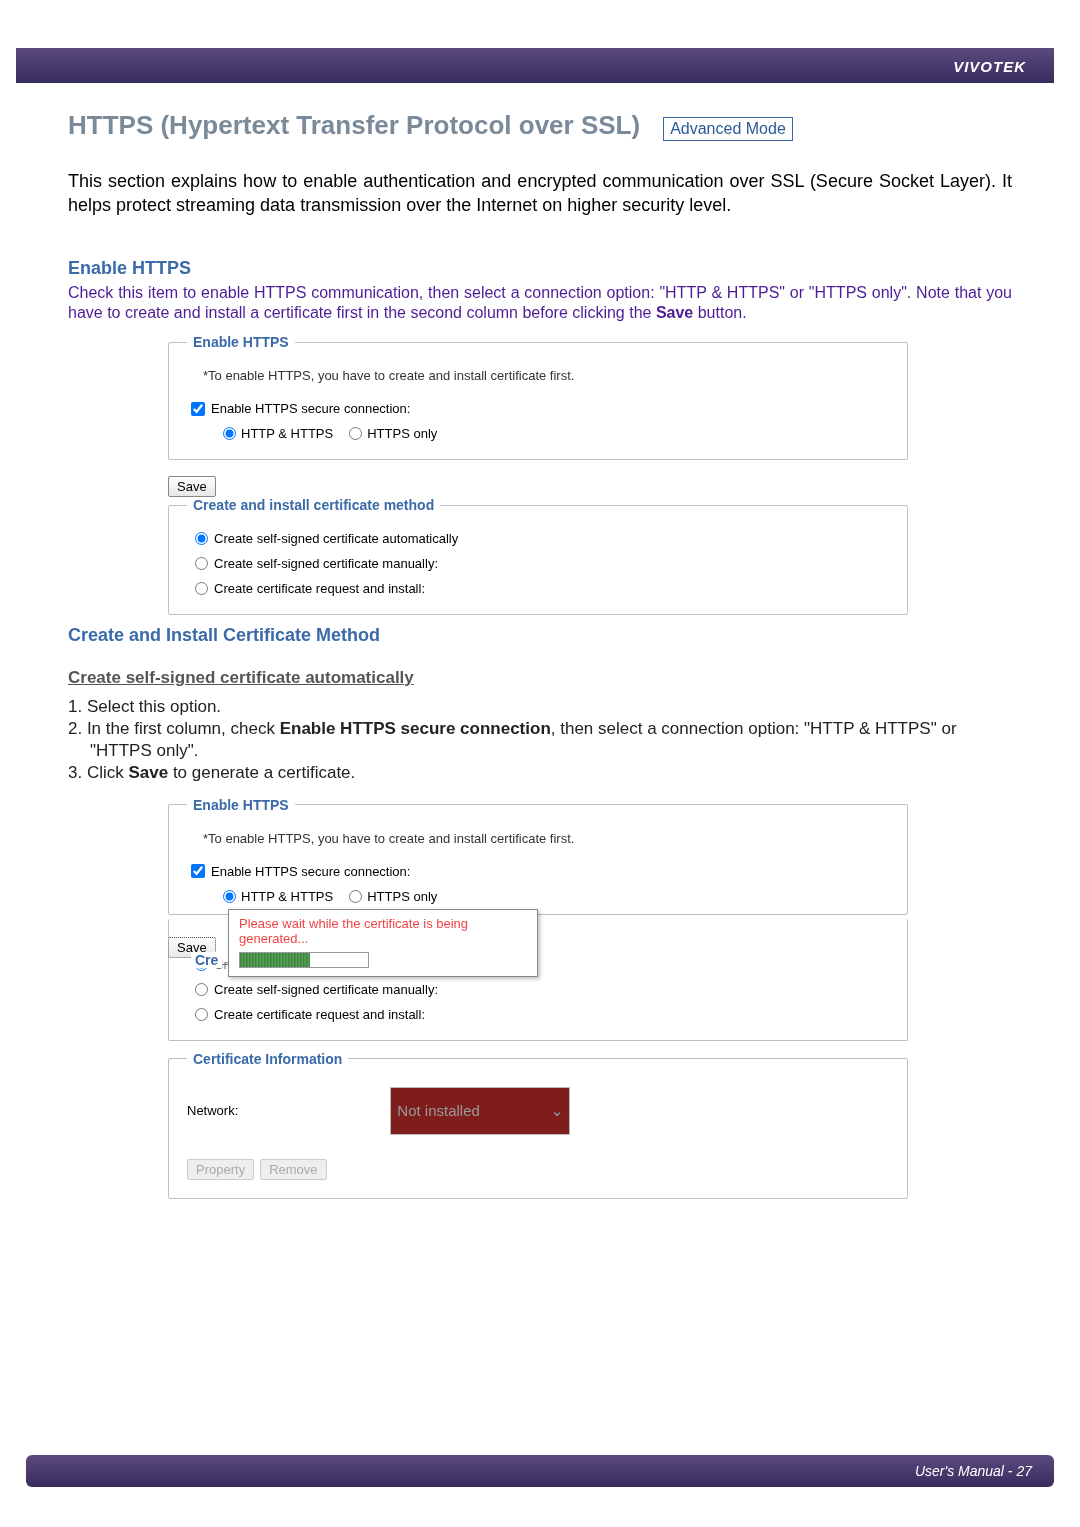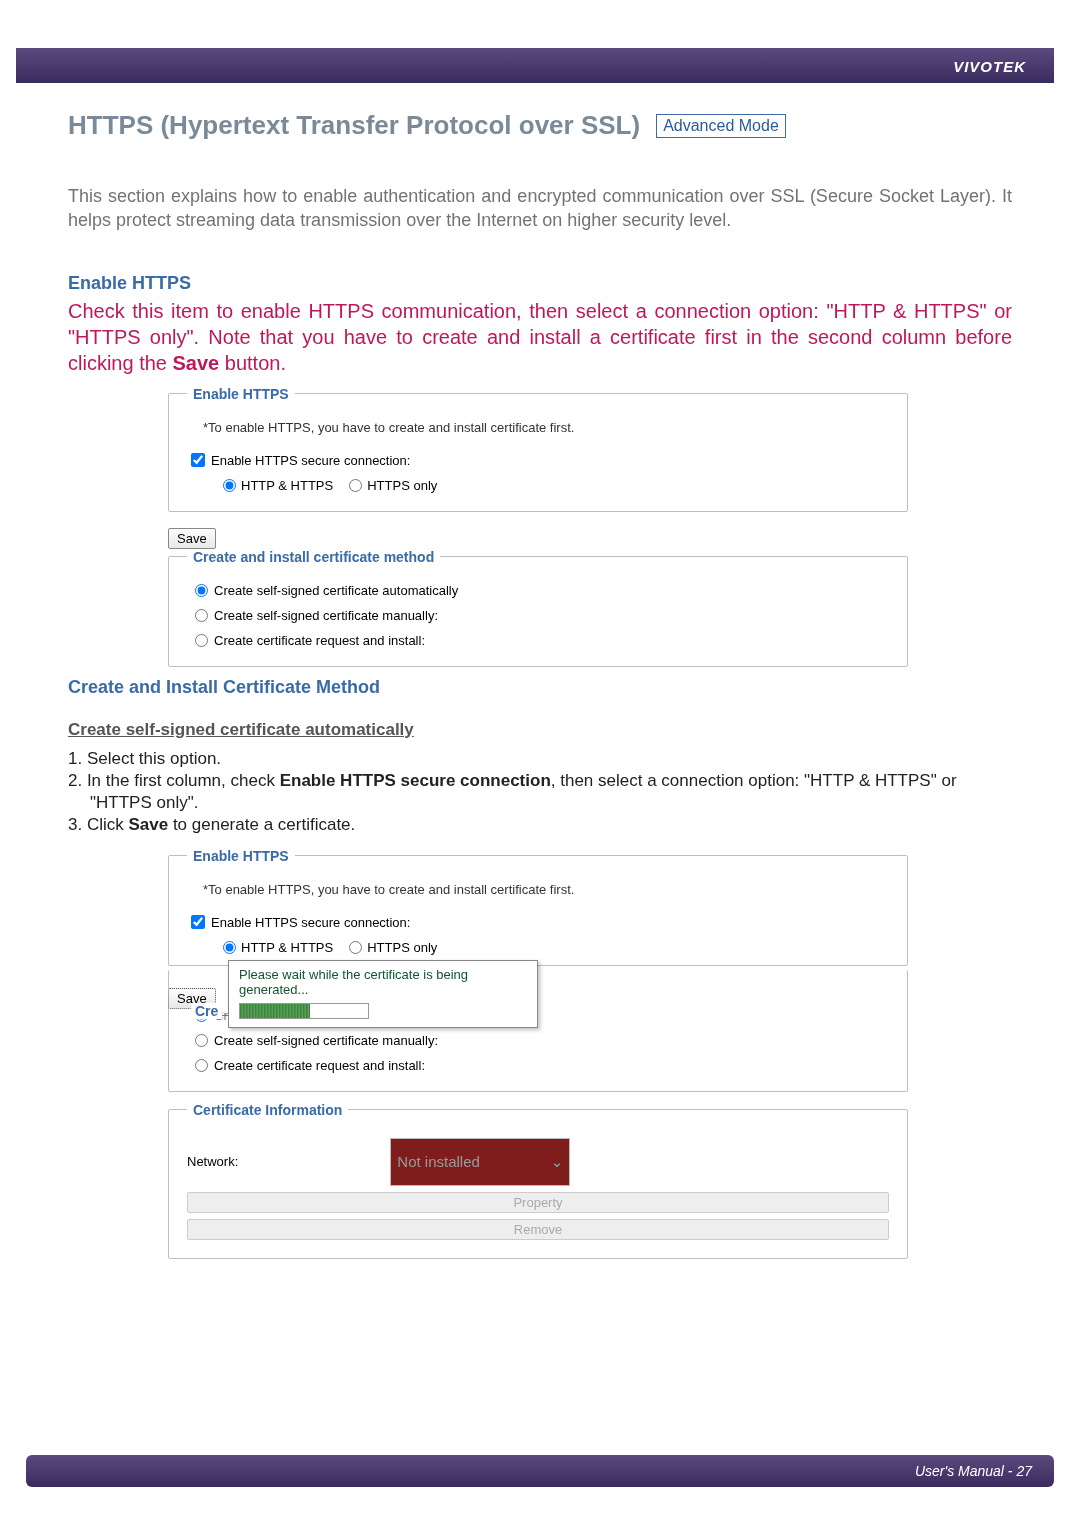"HTTPS (Hypertext Transfer Protocol over" .h1-row { align-items: center -> flex-end; gap: 16px -> 23px; margin-bottom: 43px -> 28px }
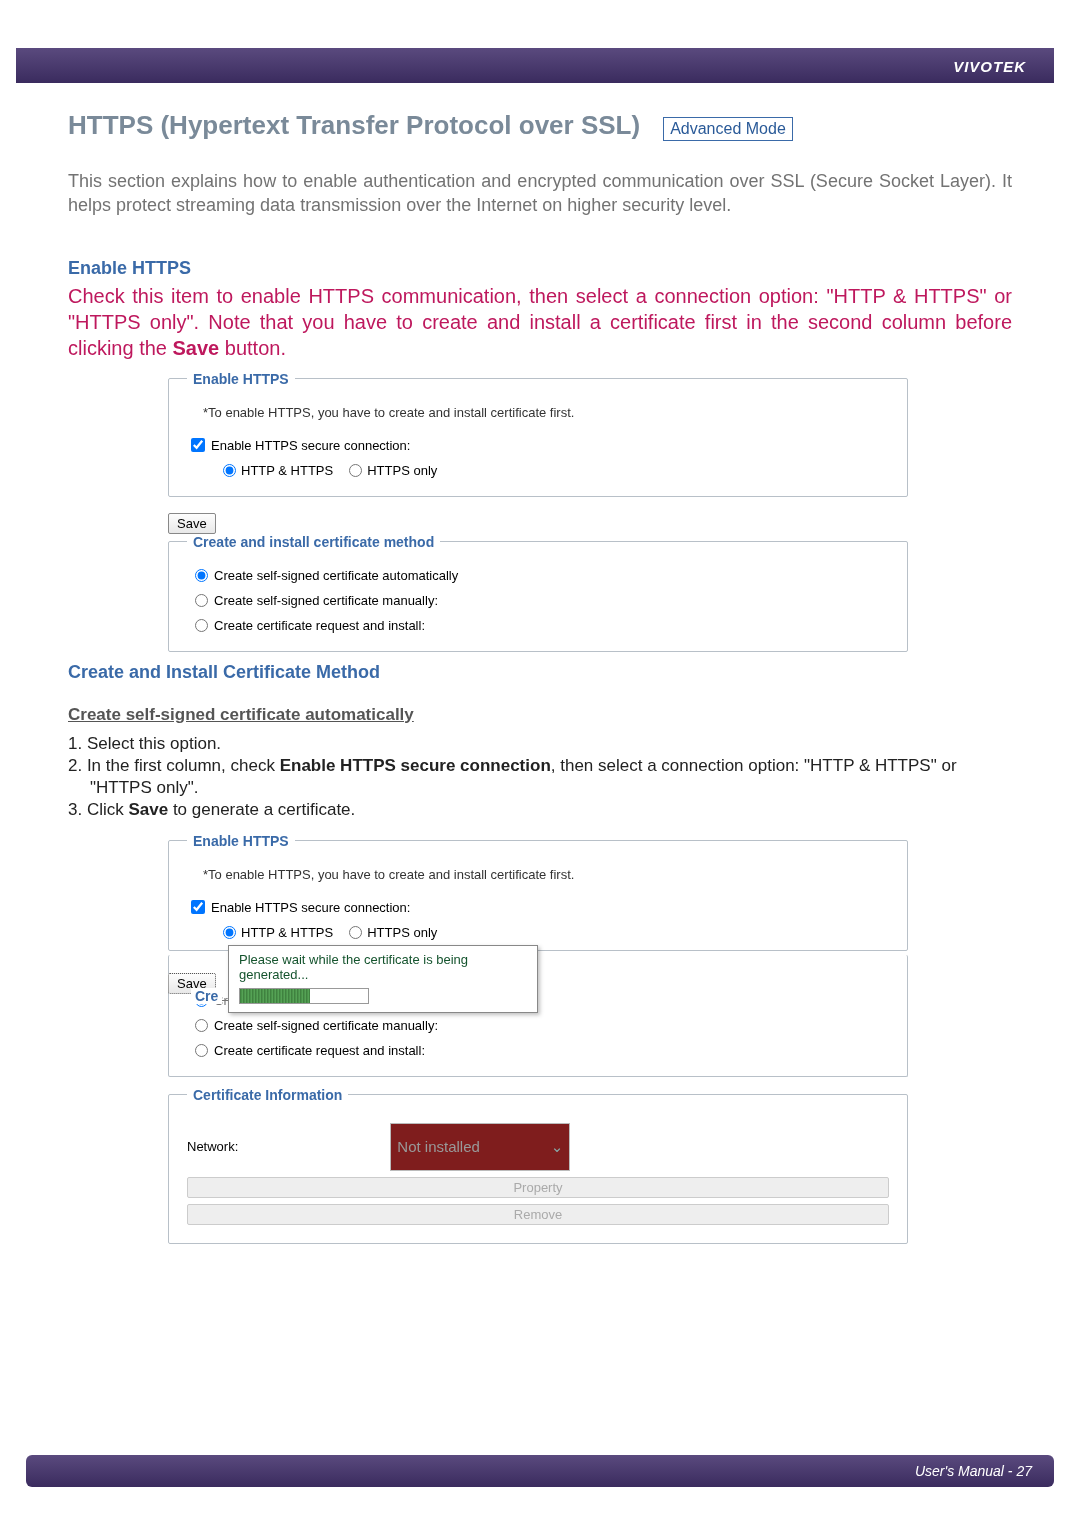"This section explains how to" .intro { color: #737373 -> #000000 }
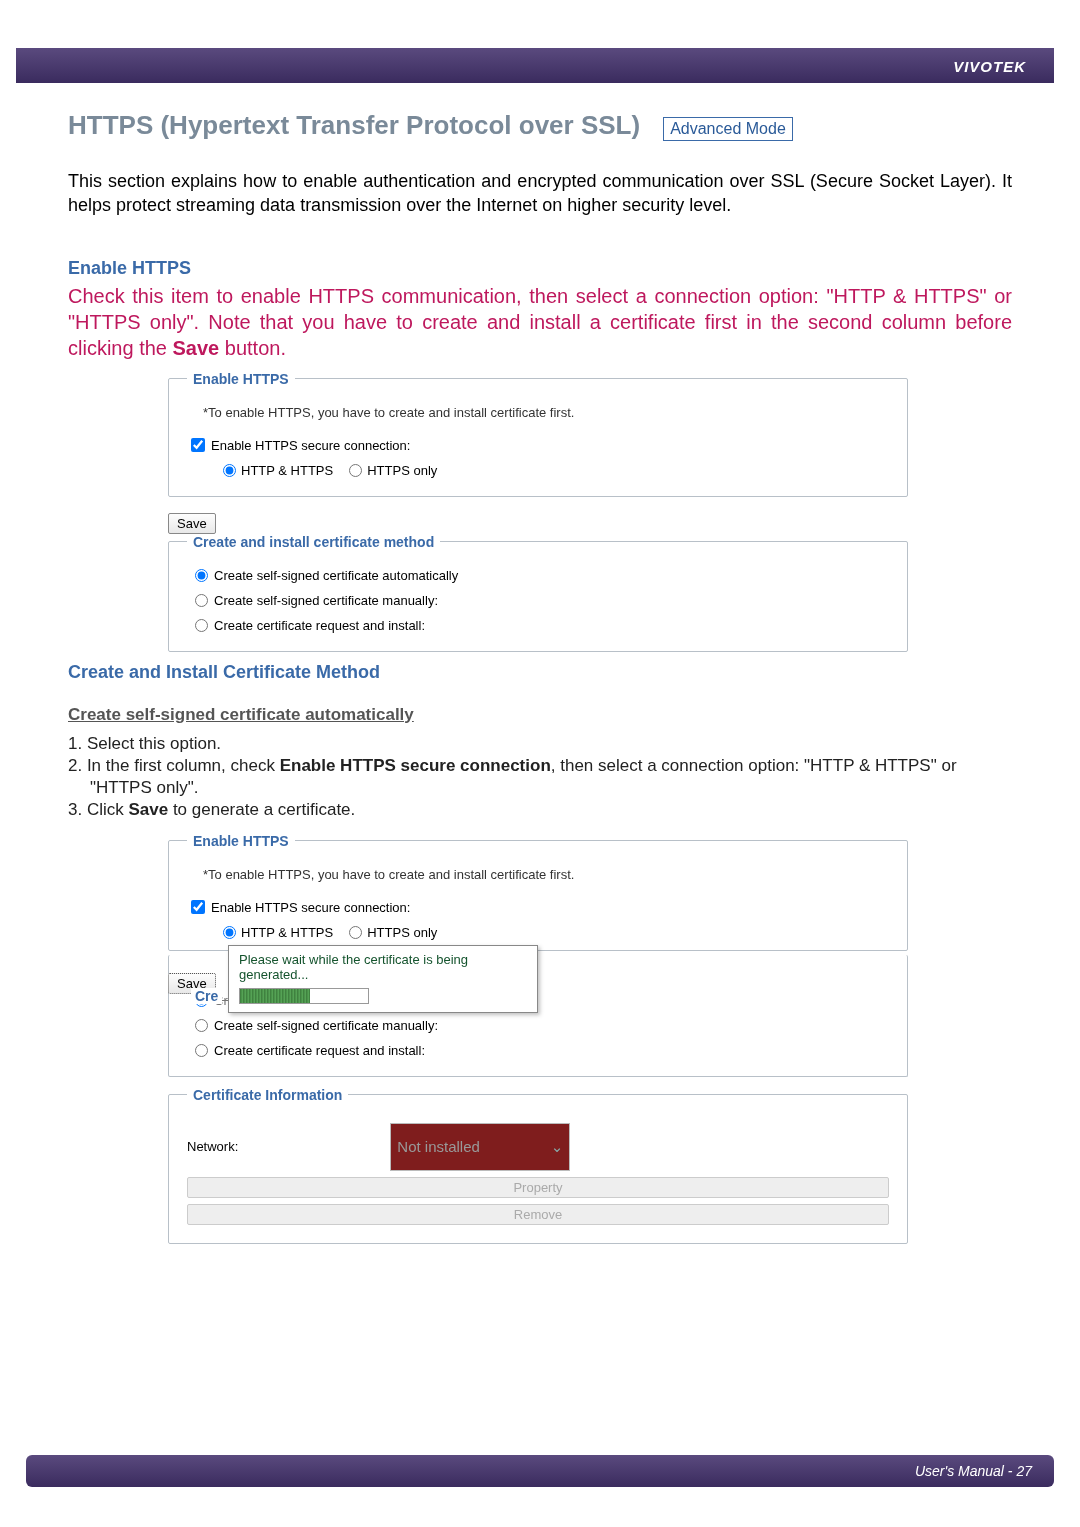"Check this item to enable" .body-text { color: #be185d -> #4c1d95; font-size: 20px -> 16px }
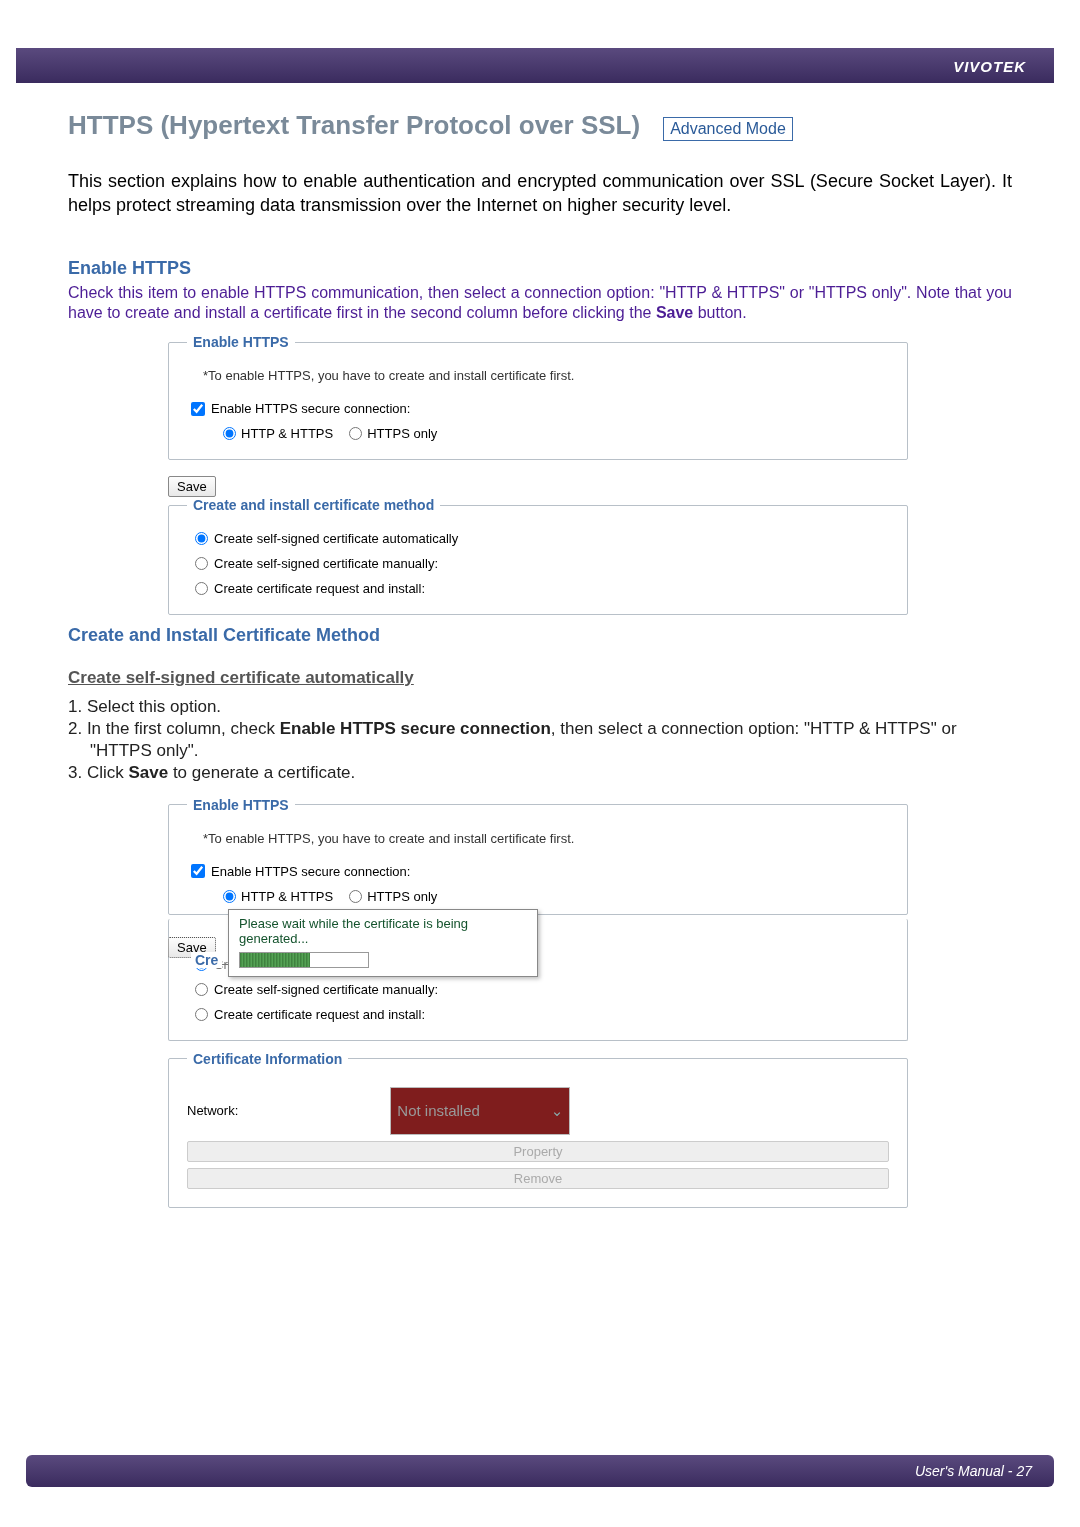"Please wait while the certificate" .progress-box { color: #14532d -> #ef4444 }
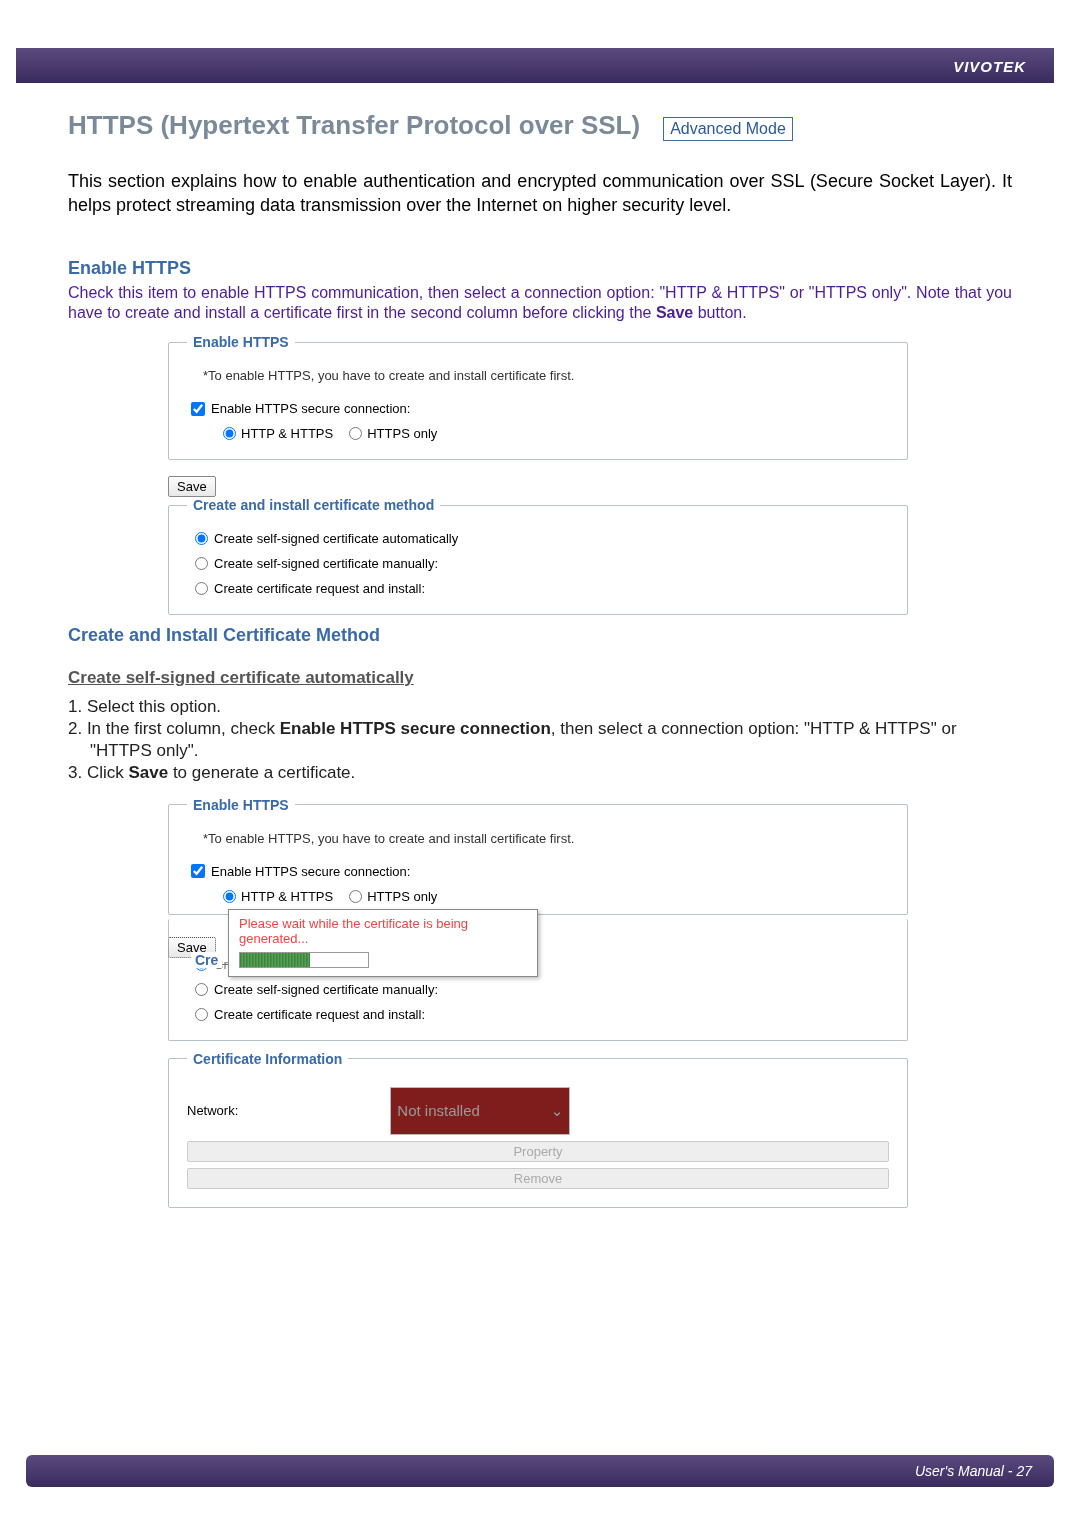"Property" .ci-buttons { flex-direction: column -> none; margin-top: 6px -> 24px }
